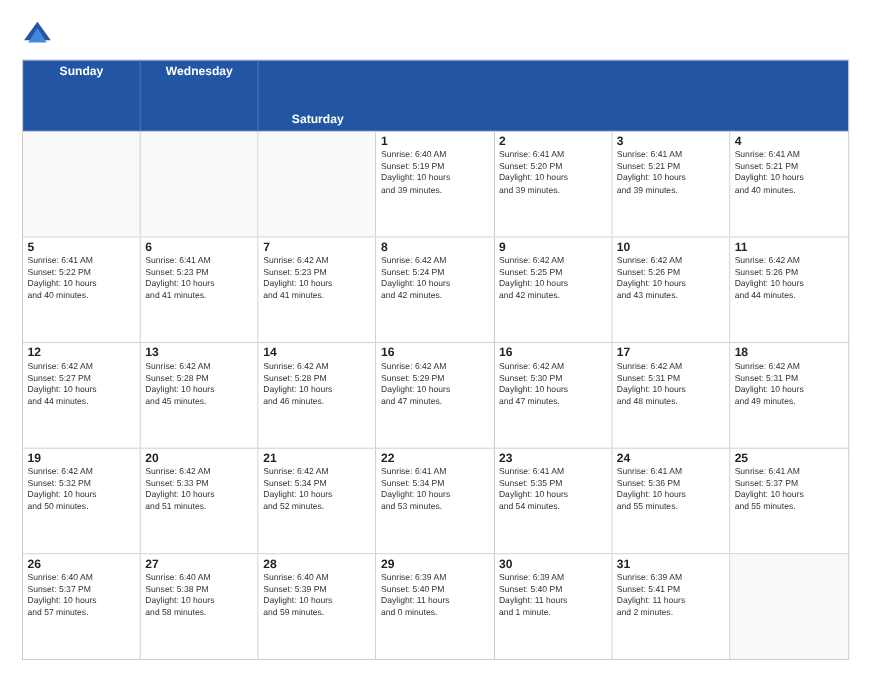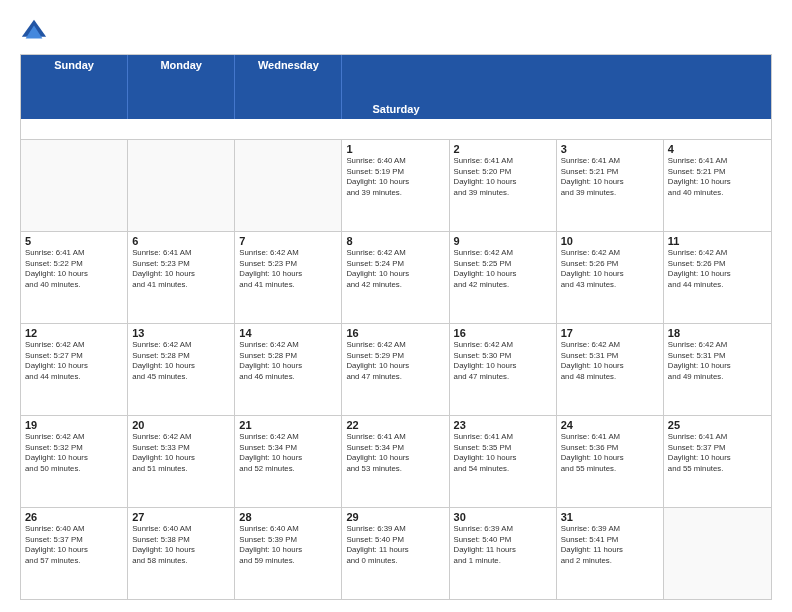"Sunday" .calendar { gap: 20px -> none }
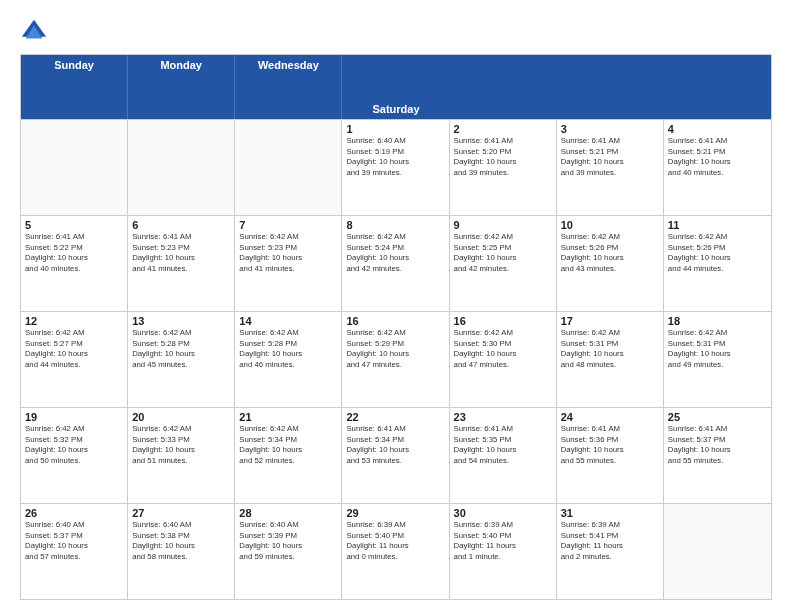"Monday" div.cal-header-cell { html: <div>Monday</div> -> none }
